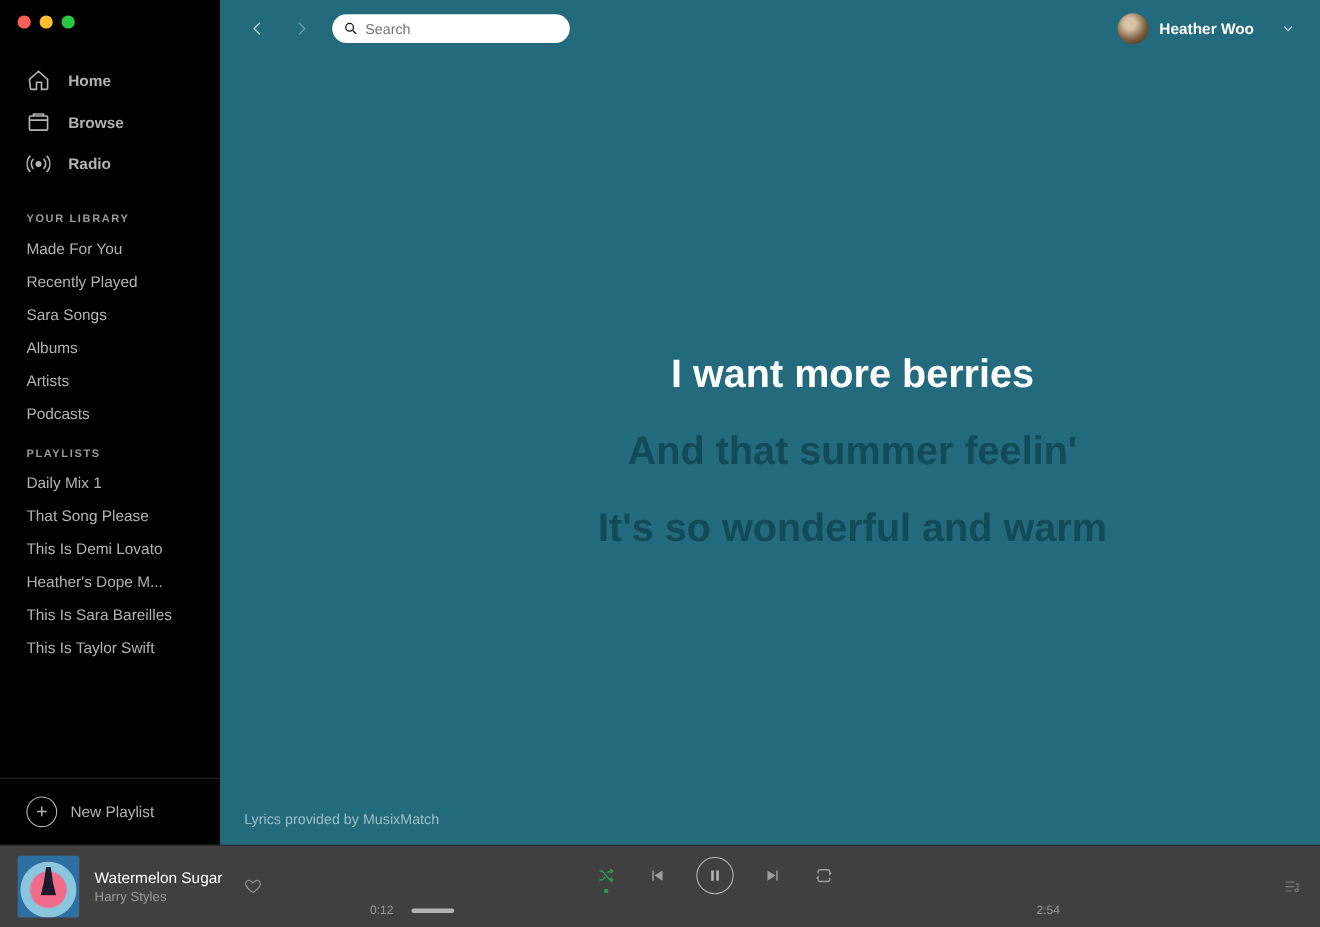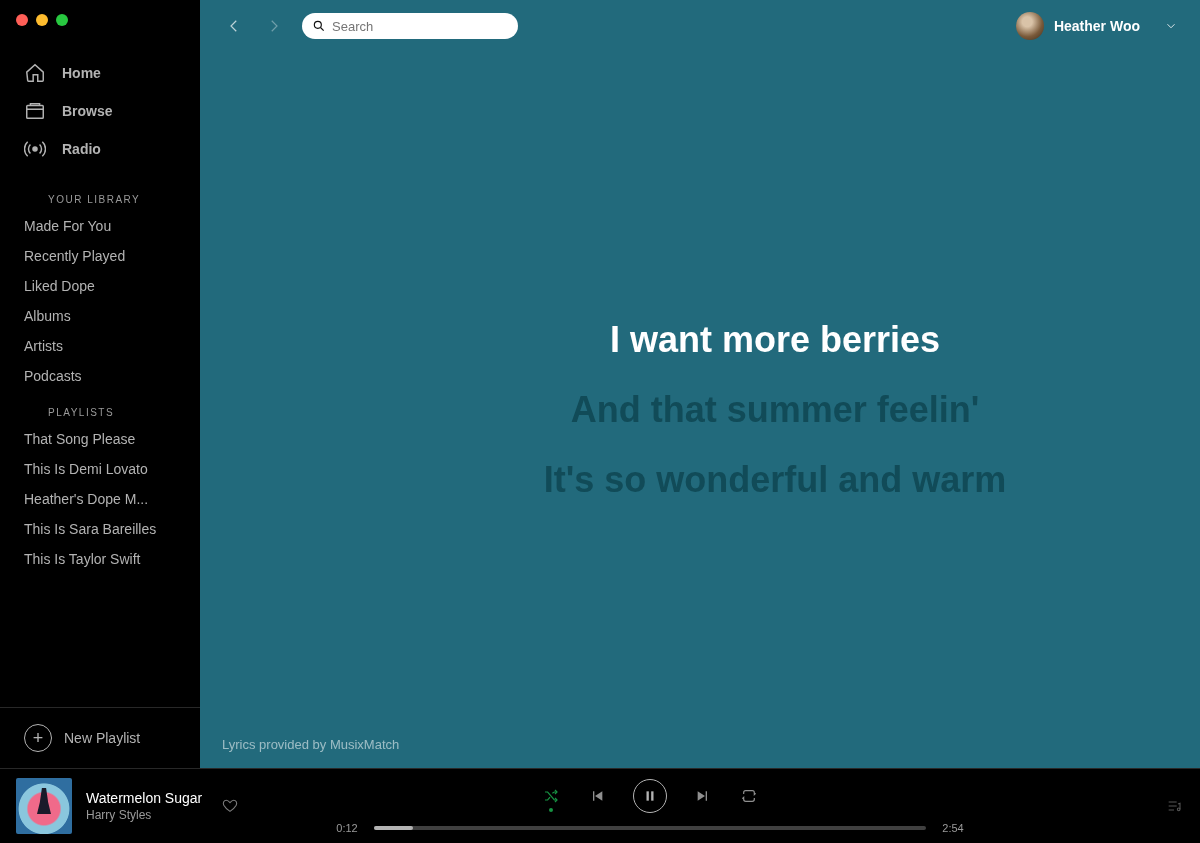"YOUR LIBRARY" .section-header { font-weight: 400 -> 700; margin-left: 24px -> none }
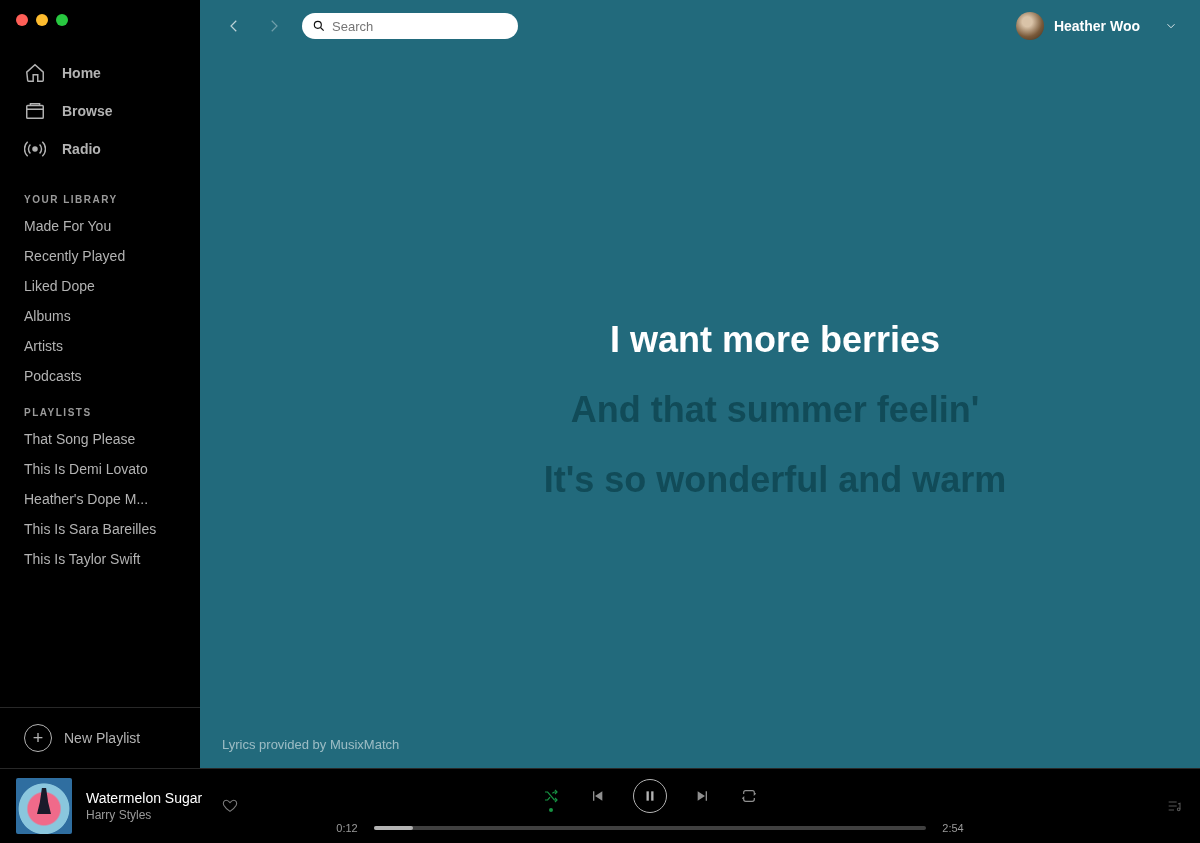"Liked Dope" div.lib-item { text: Liked Dope -> Sara Songs }
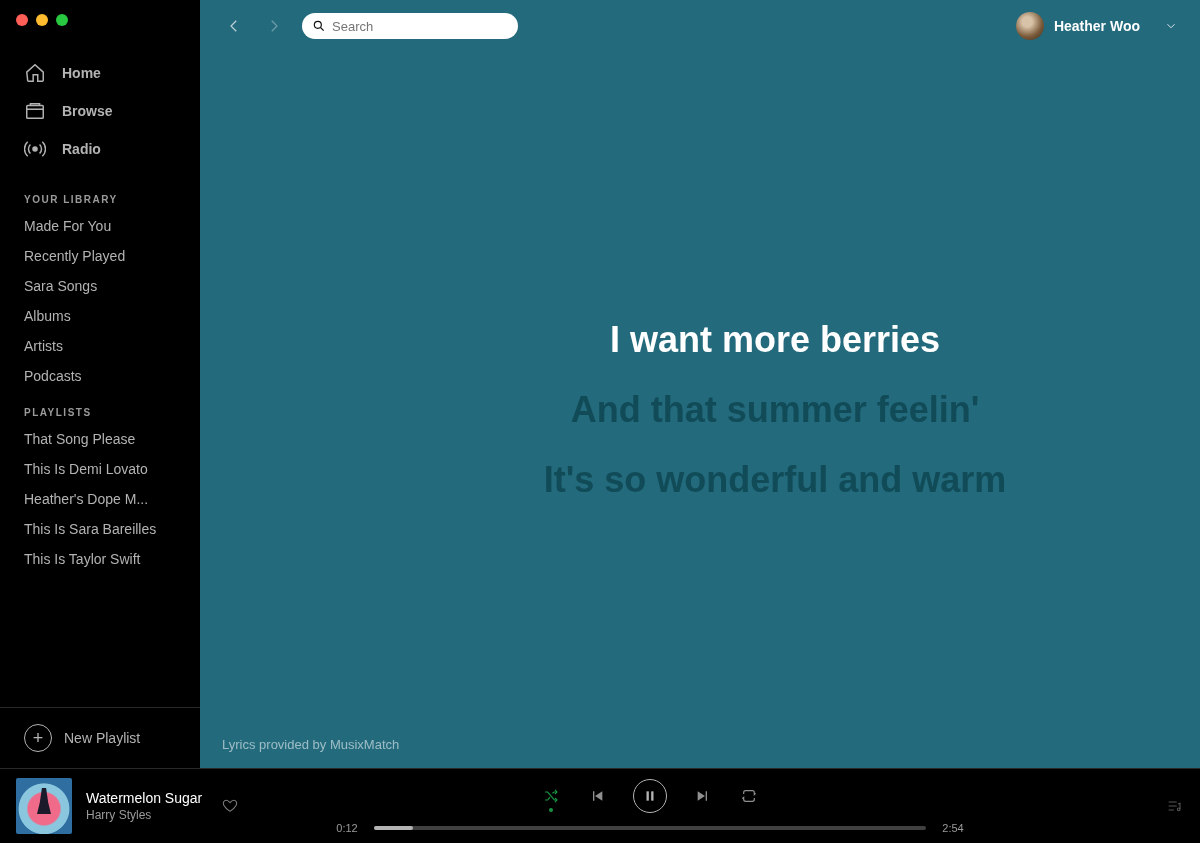"Daily Mix 1" div.lib-item { html: none -> <div>Daily Mix 1</div> }
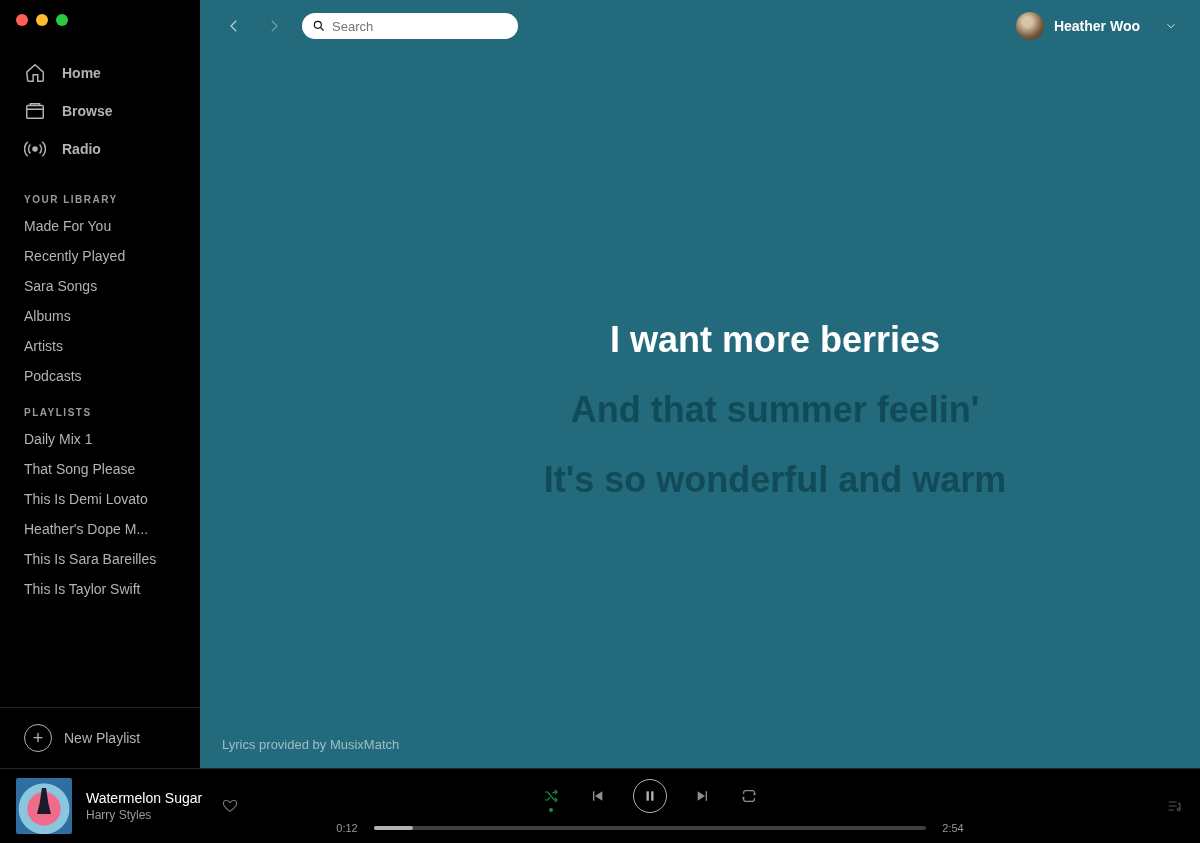"Watermelon Sugar" .player { background: #000000 -> #404040 }
